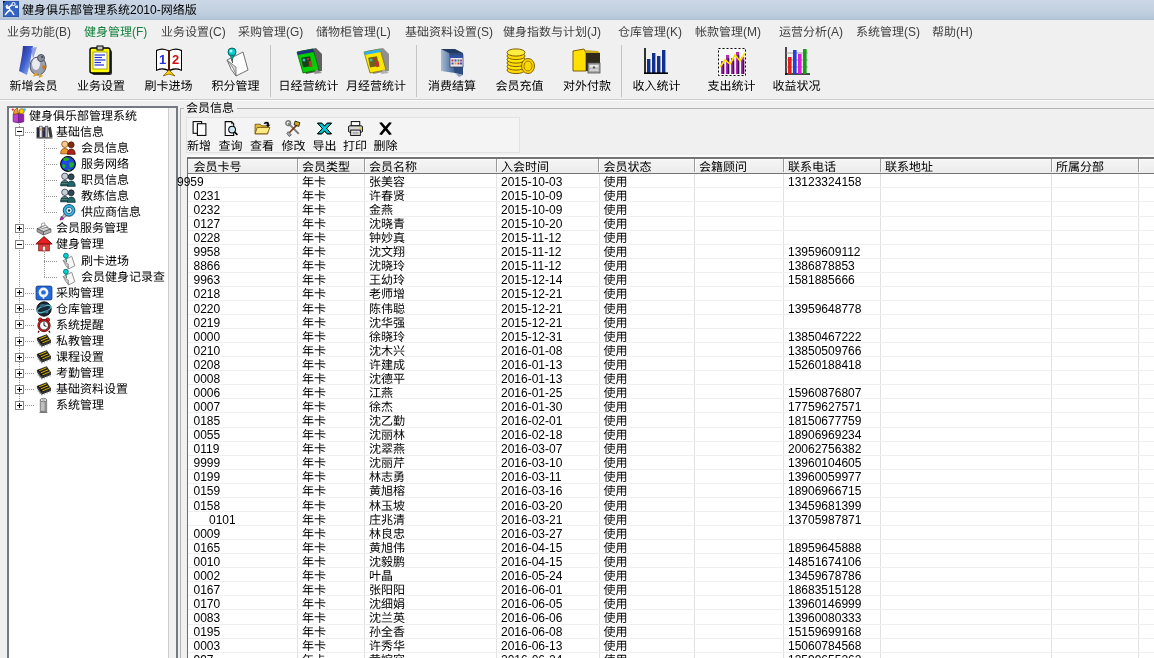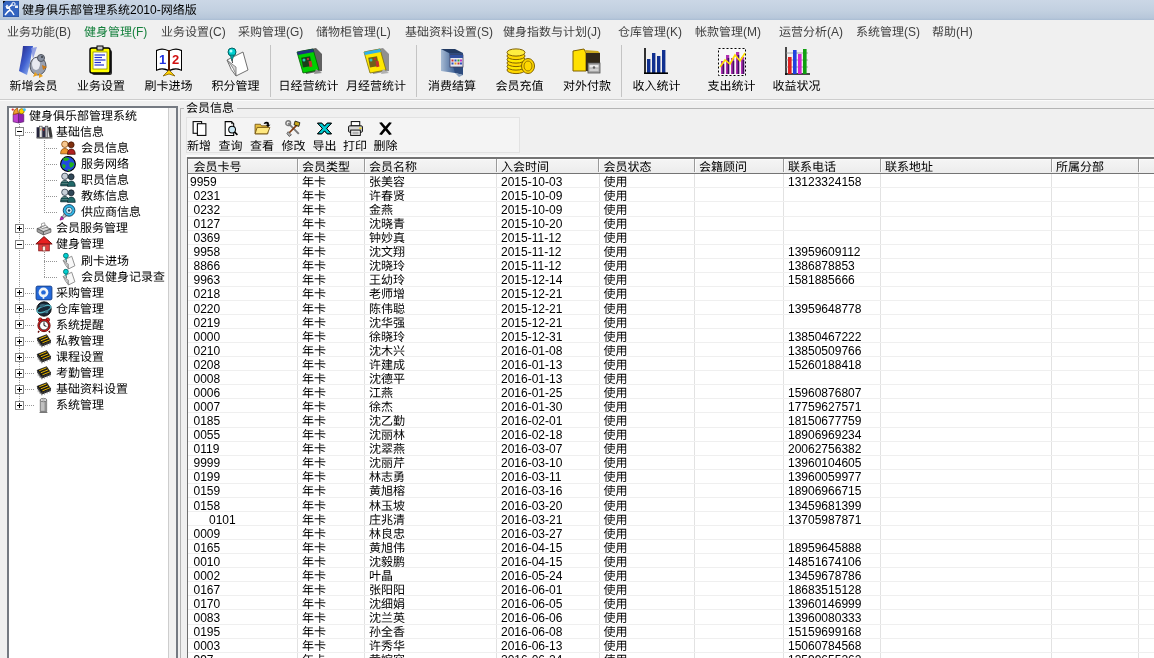"9959" div.ab { left: 190px -> 177px }
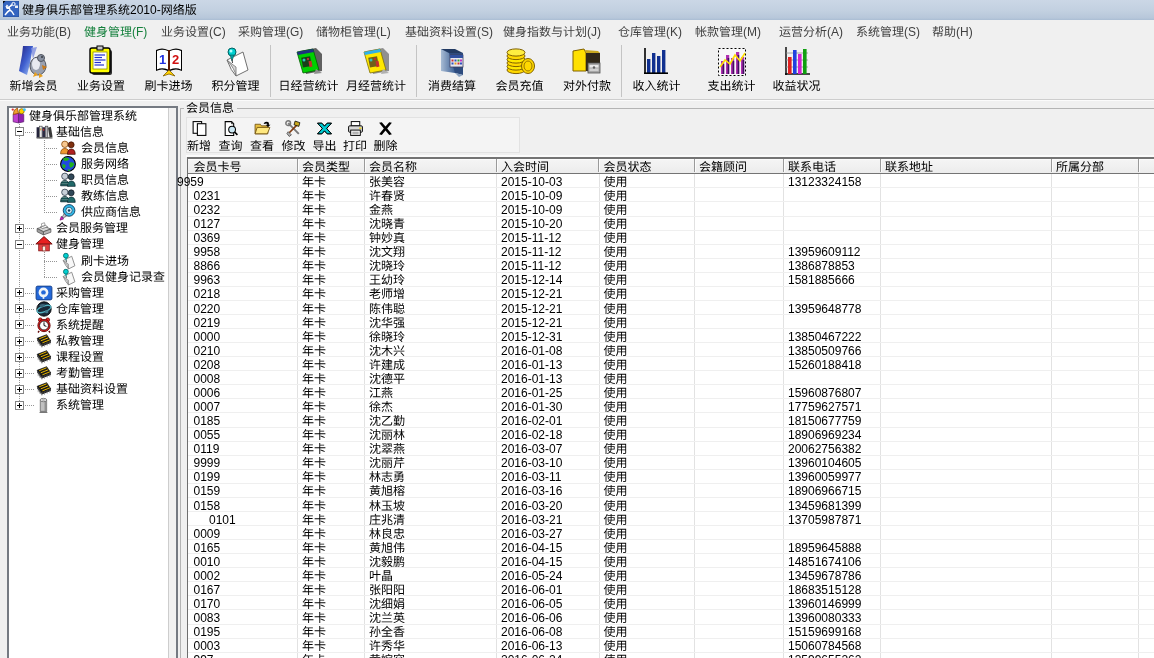"0369" div.ab { text: 0369 -> 0228 }
